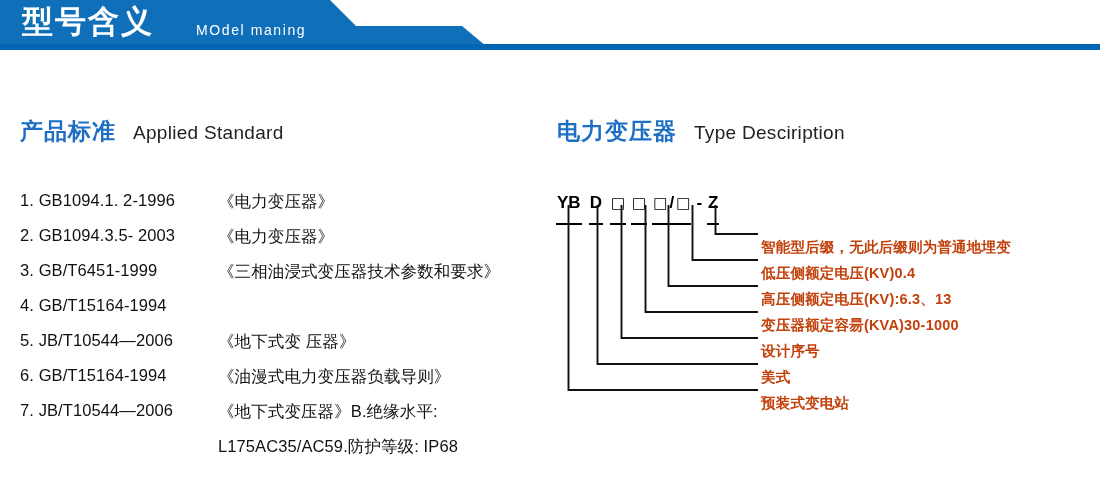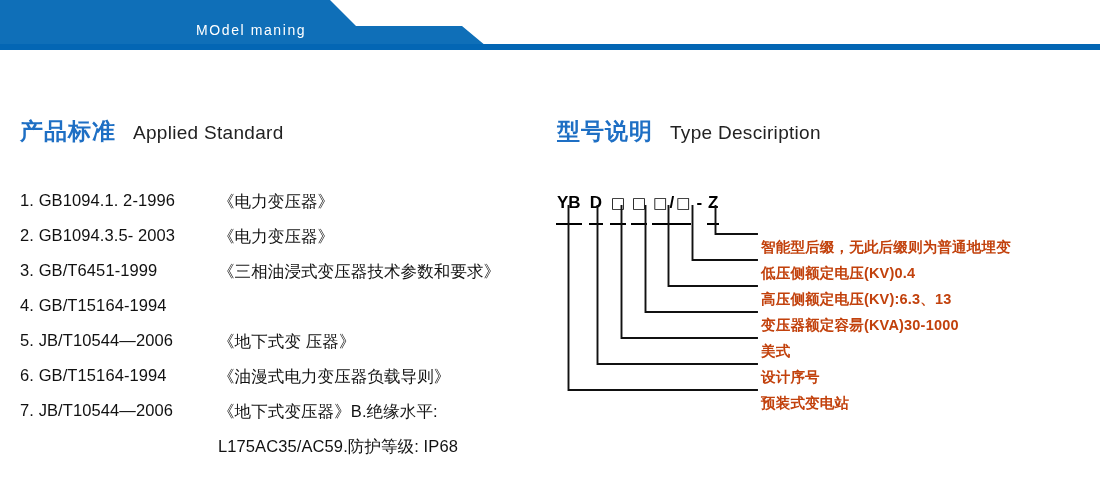"型号含义" div.header-title { html: none -> <div>型号含义</div> }
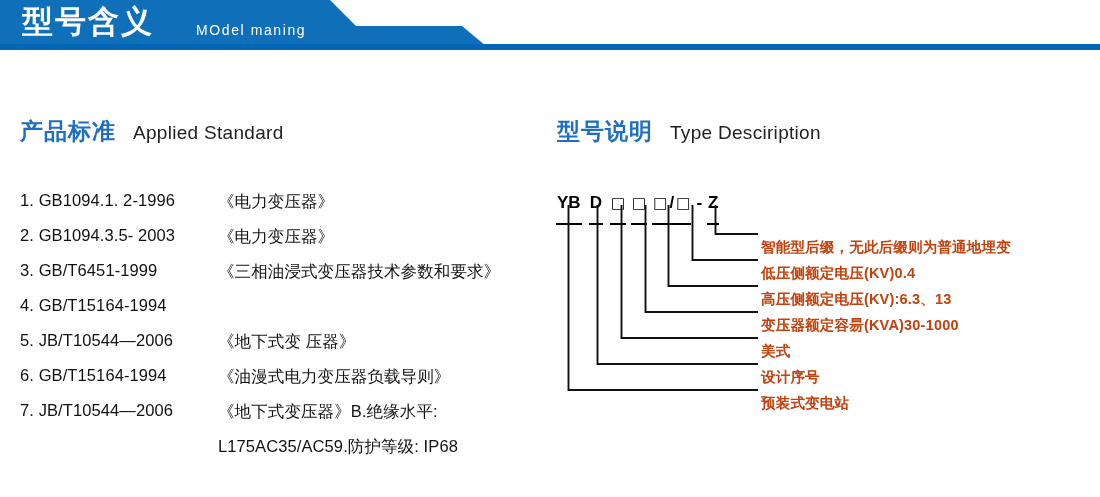"型号说明" span.zh { text: 型号说明 -> 电力变压器 }
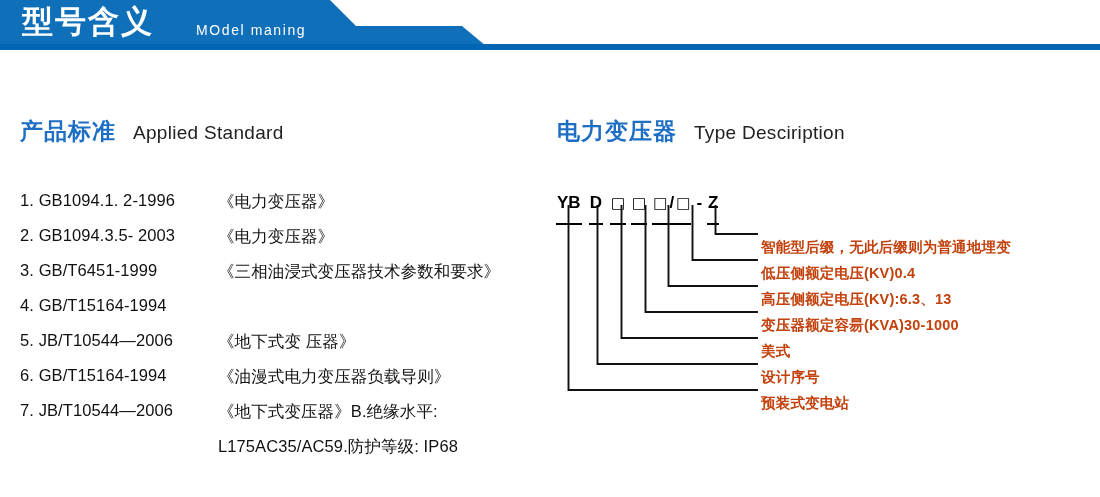"美式" div.label-row { order: before "设计序号" -> after "设计序号" }
